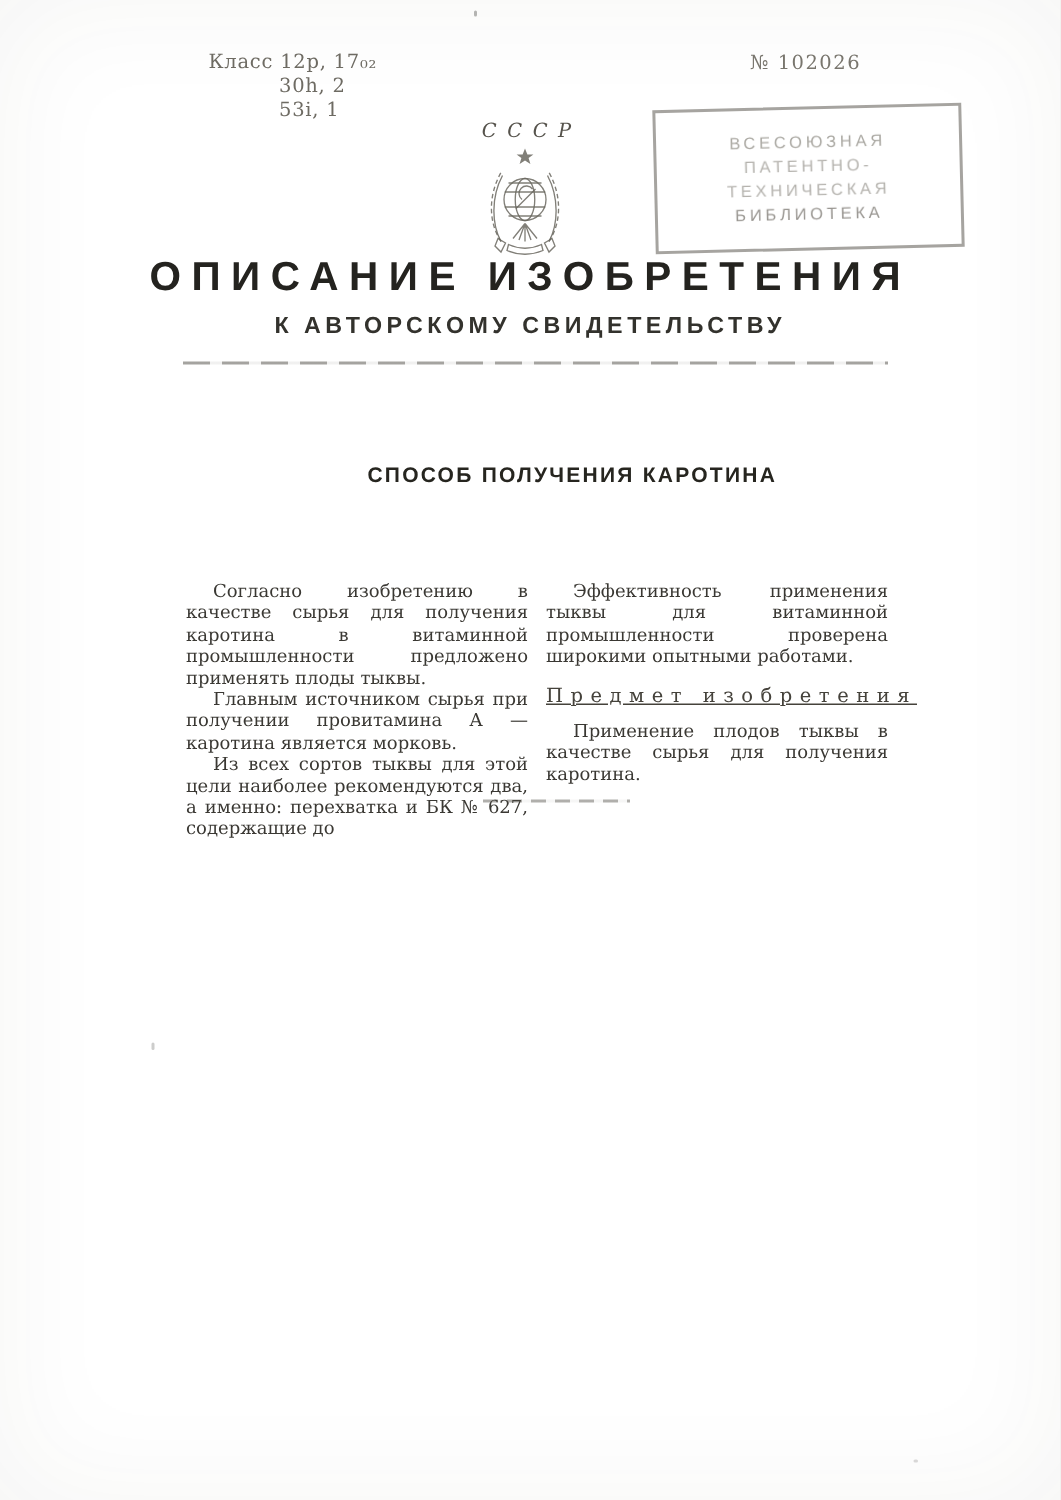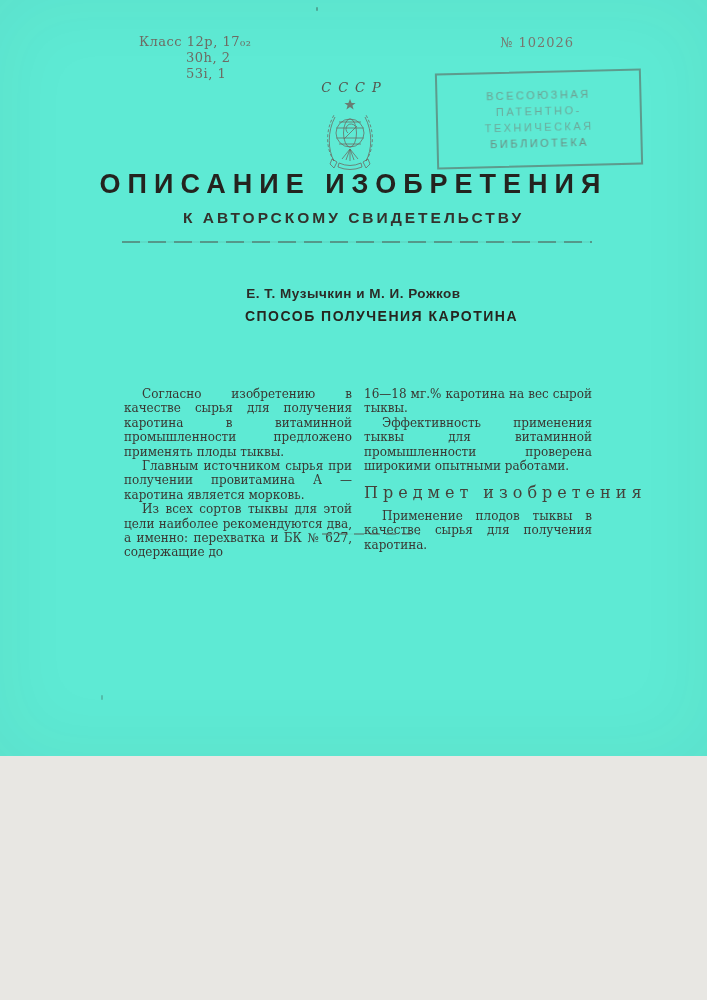"Класс 12р, 17₀₂" .page { background: #5eead4 -> #ffffff; height: 756px -> 1000px }
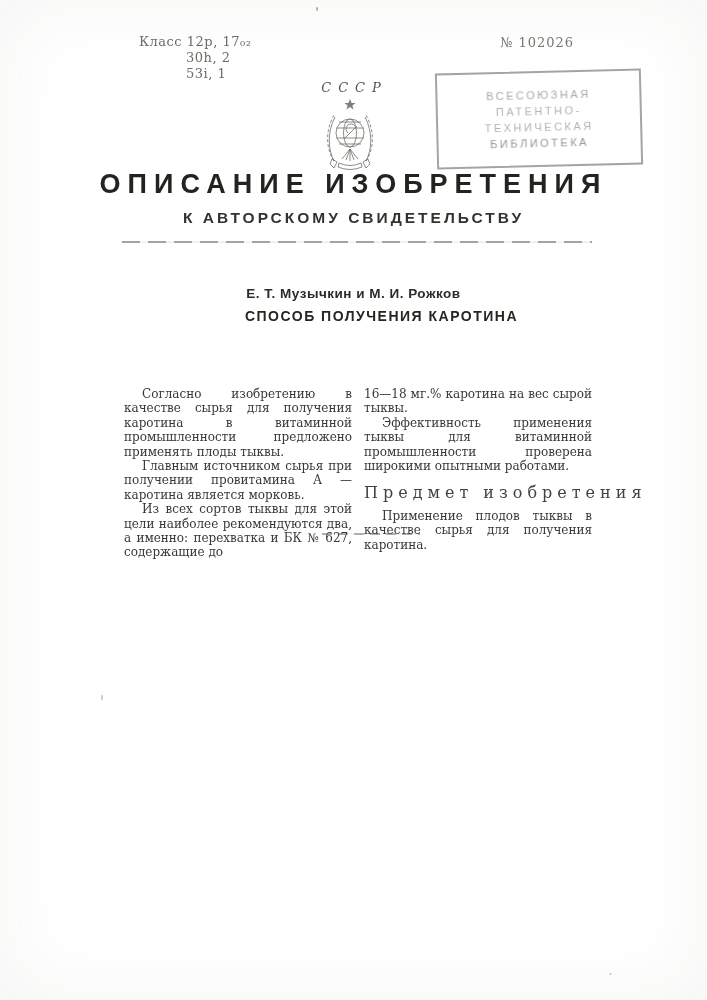"Е. Т. Музычкин и М." div.authors { html: <div>Е. Т. Музычкин и М. И. Рожков</div> -> none }
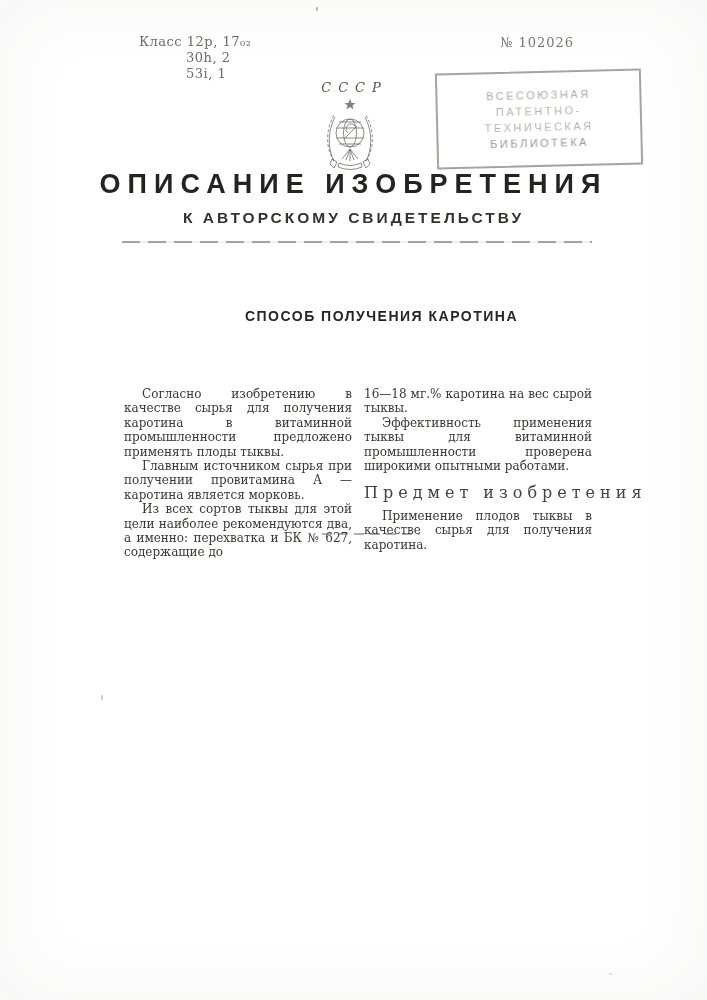"16—18 мг.% каротина на вес" p { html: <p>16—18 мг.% каротина на вес сырой тыквы.</p> -> none }
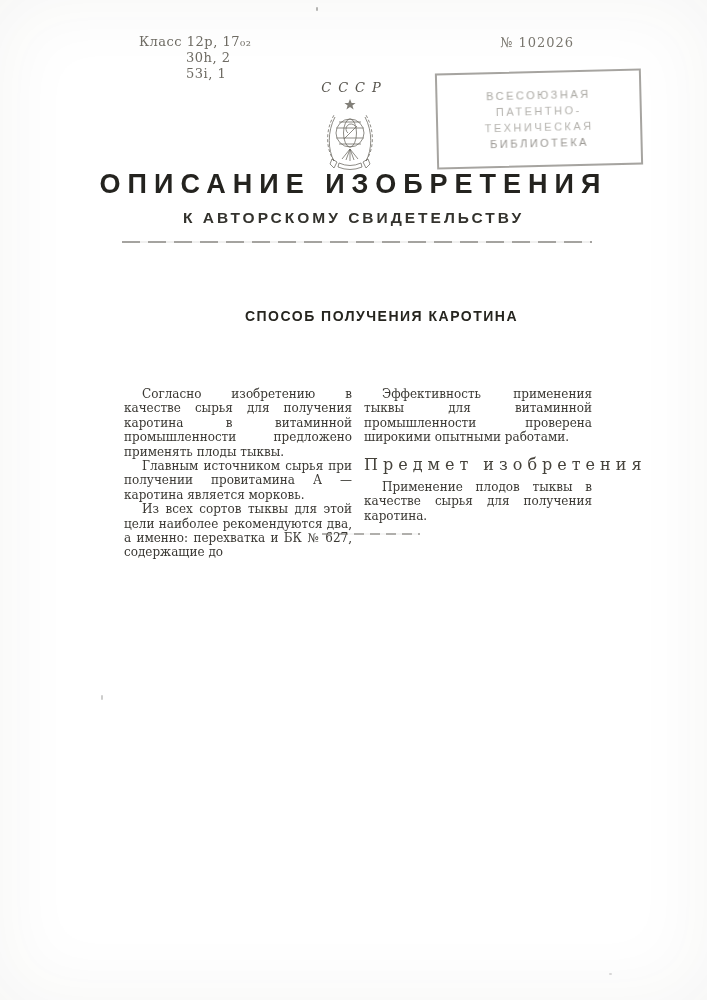"Предмет изобретения" .claims-heading { font-size: 16px -> 13px; text-decoration: none -> underline }
